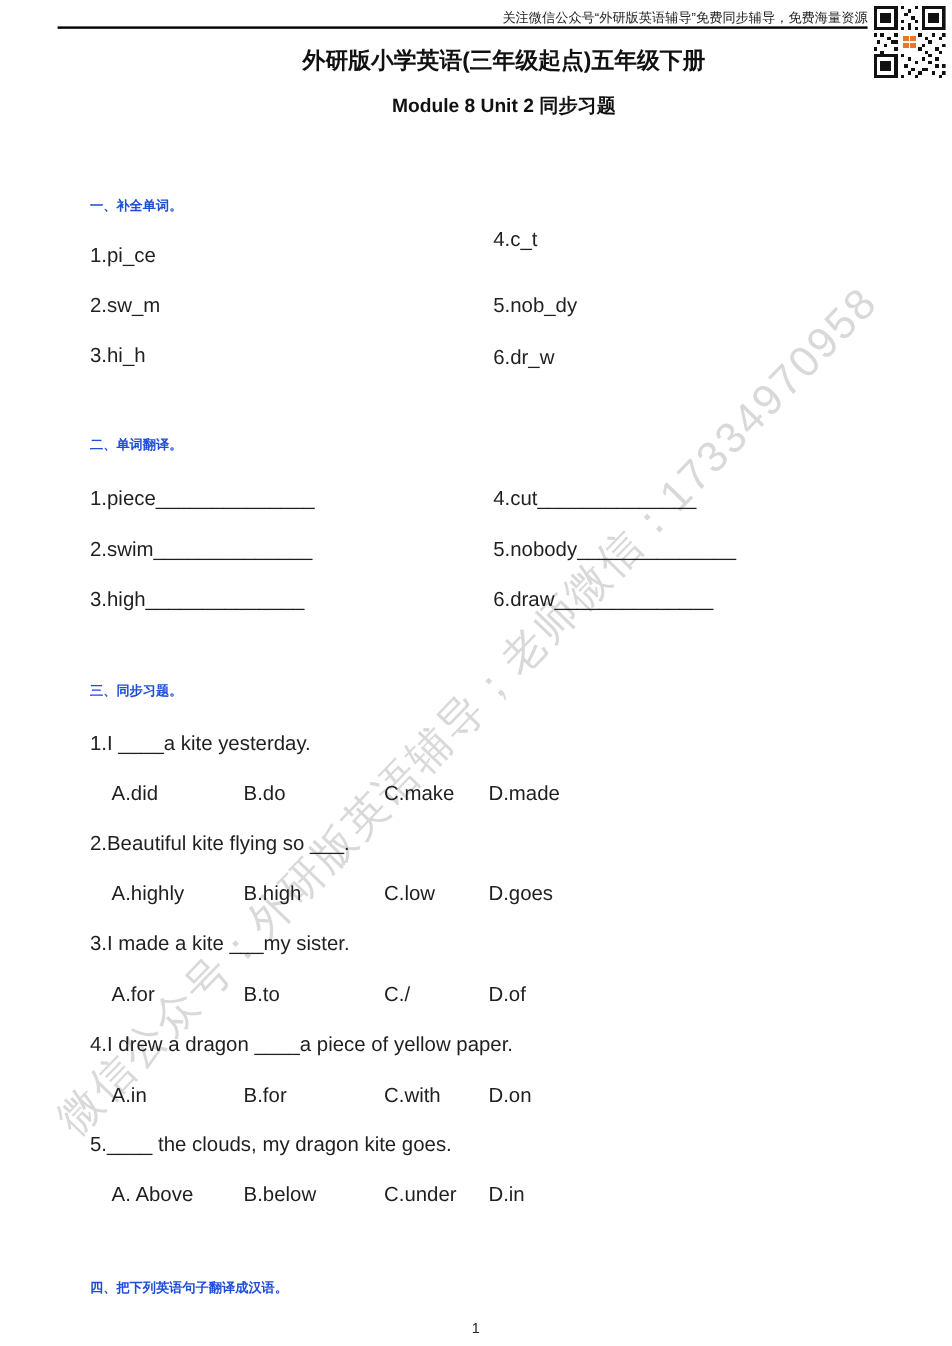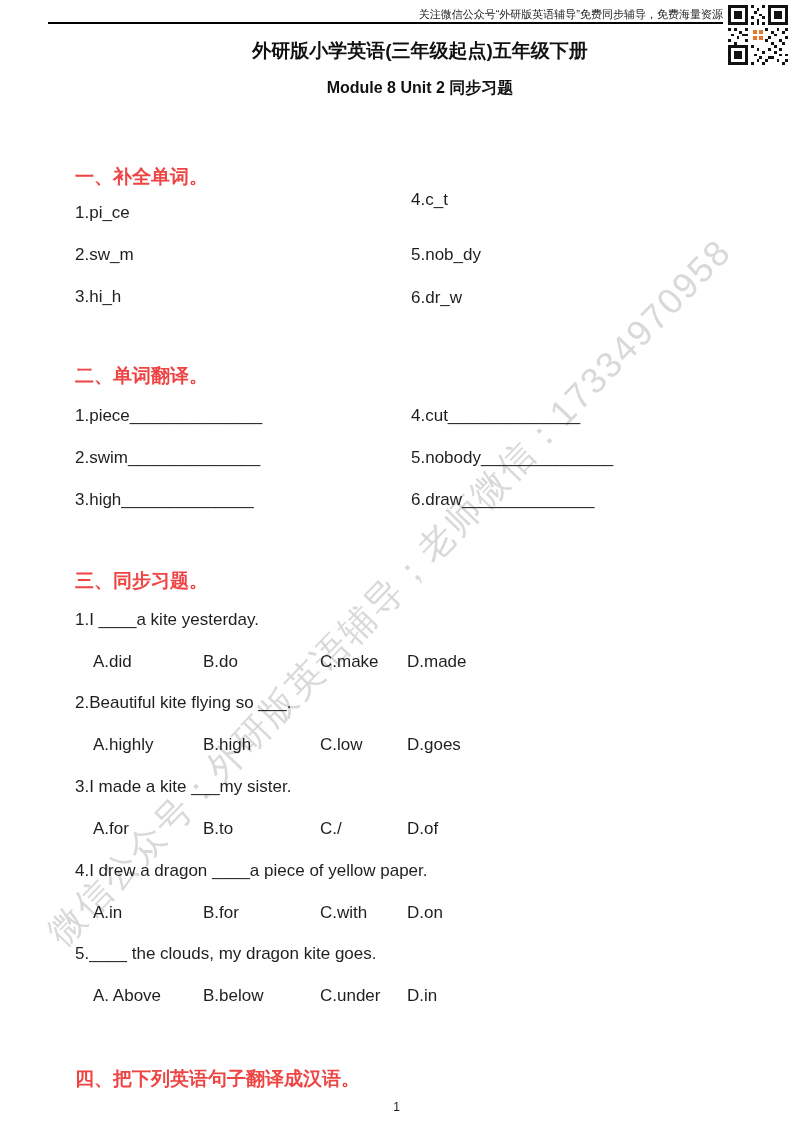"一、补全单词。" .sec-head { color: #ef4444 -> #1d4ed8; font-size: 19px -> 11px }
